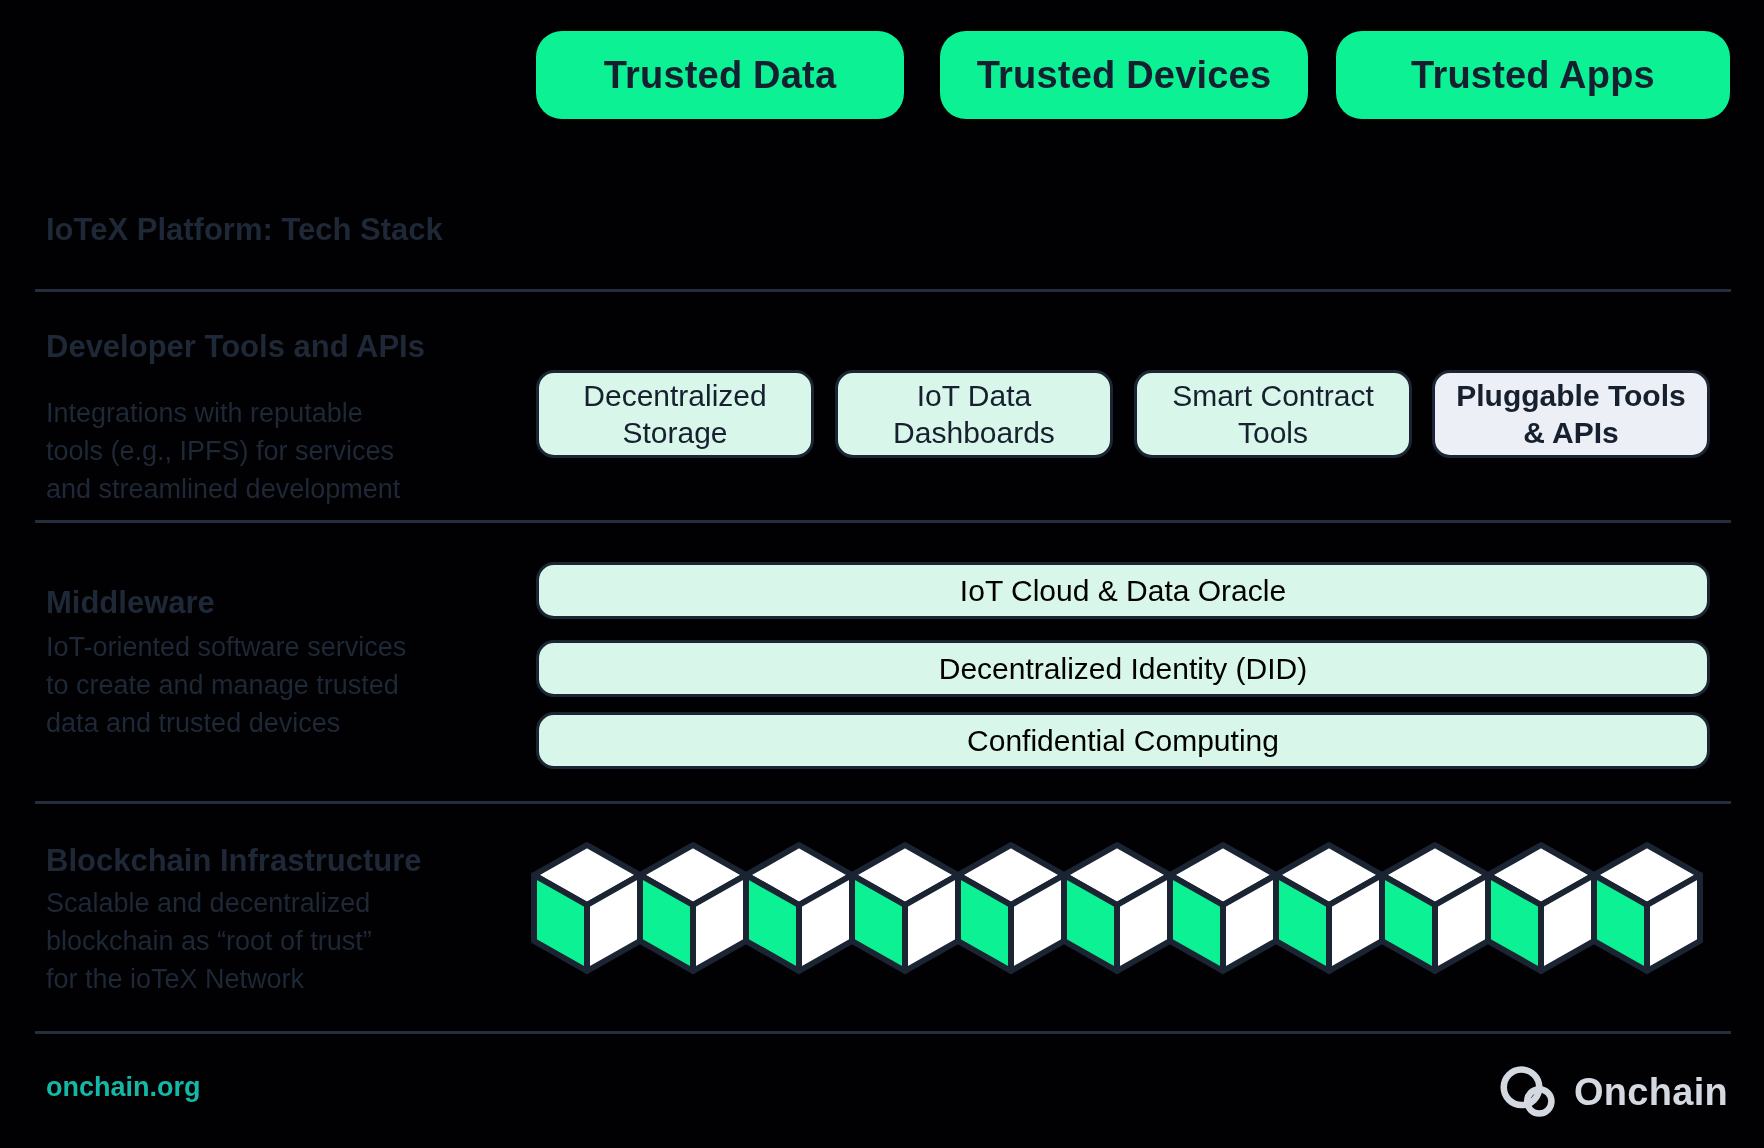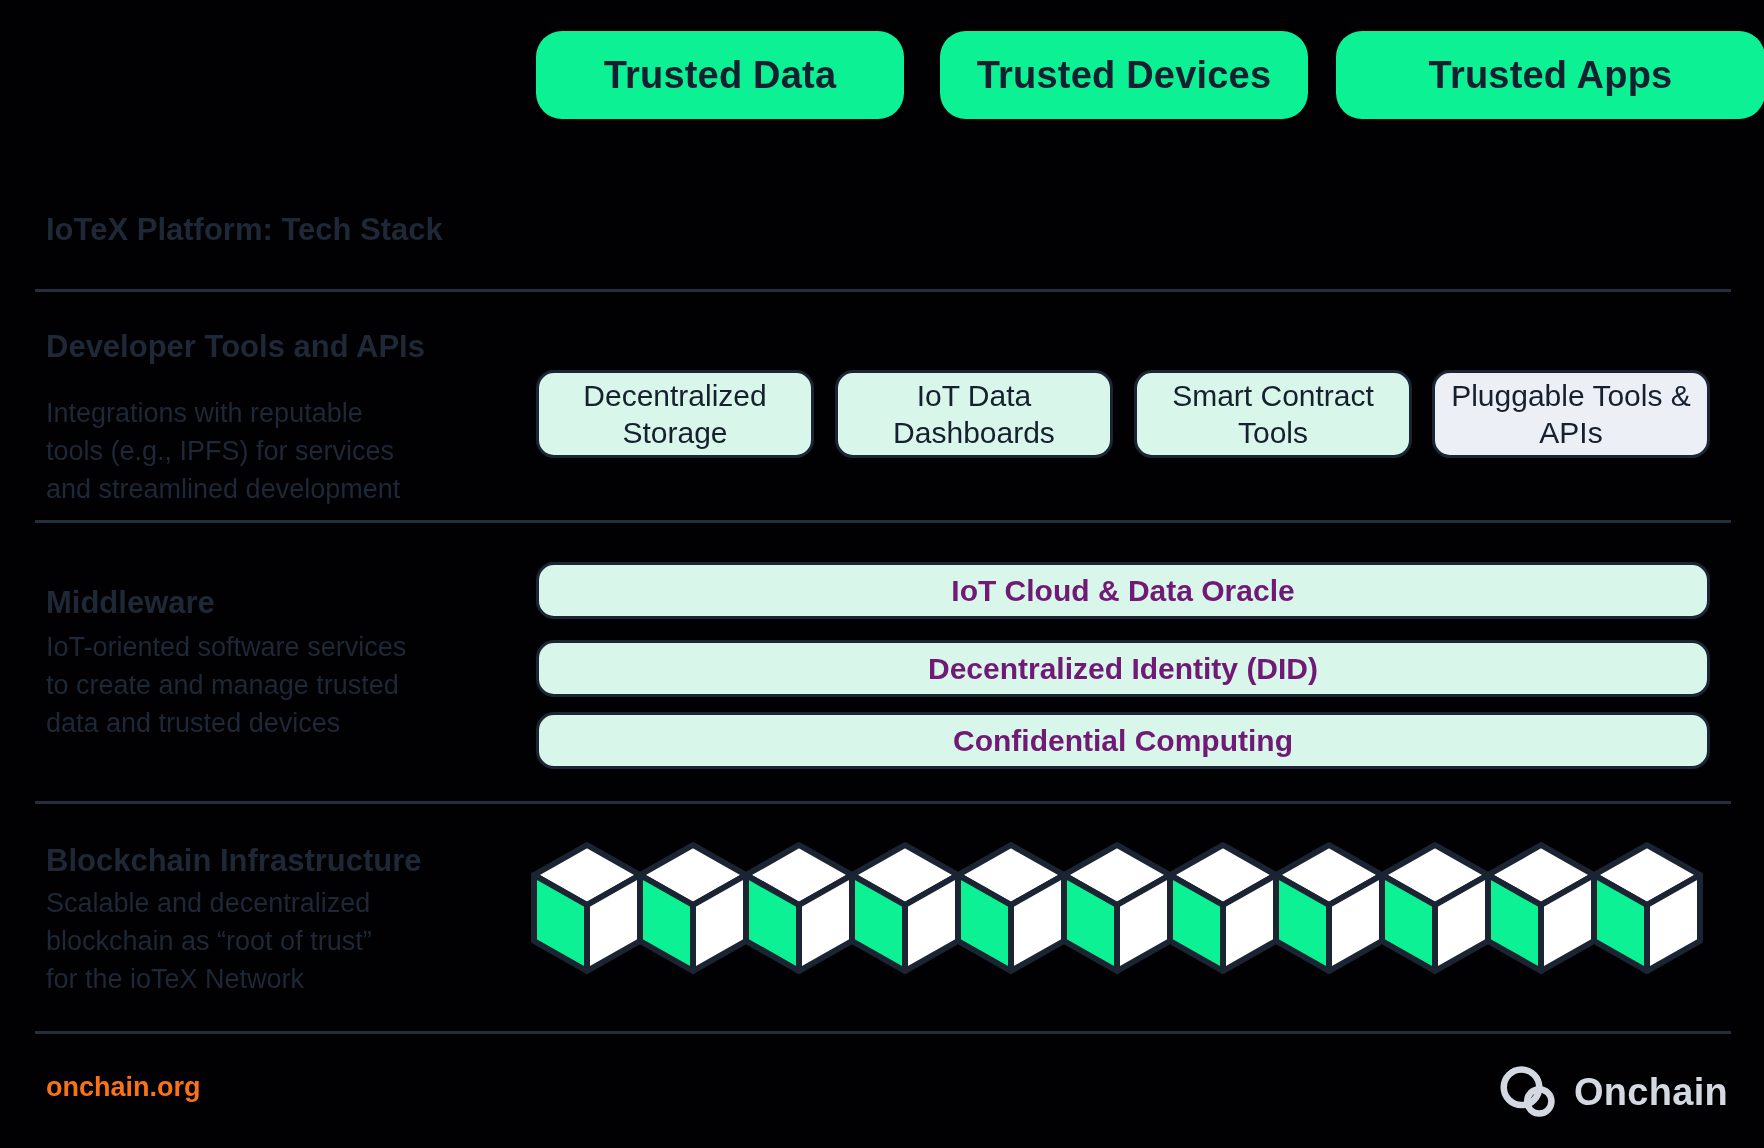"Trusted Apps" .pill-3 { width: 429px -> 394px }
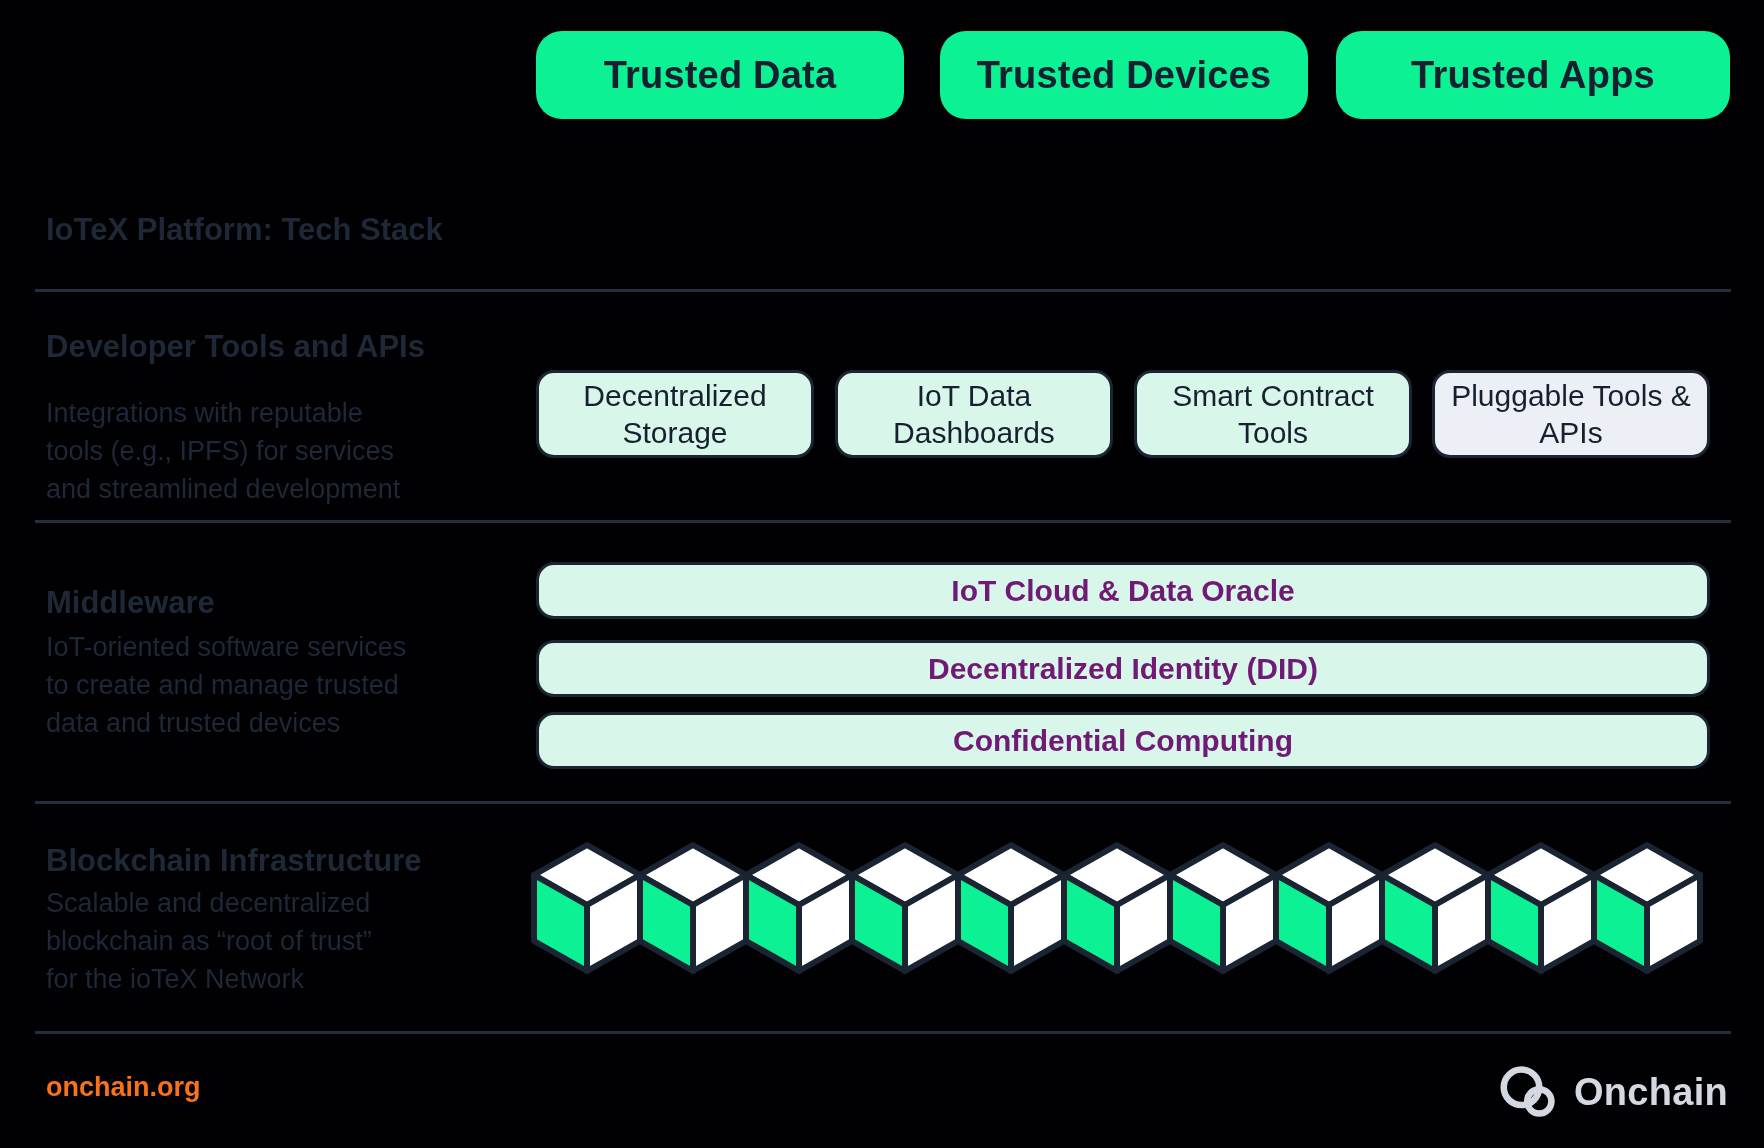"Pluggable Tools & APIs" .dev-box-4 { font-weight: none -> bold }
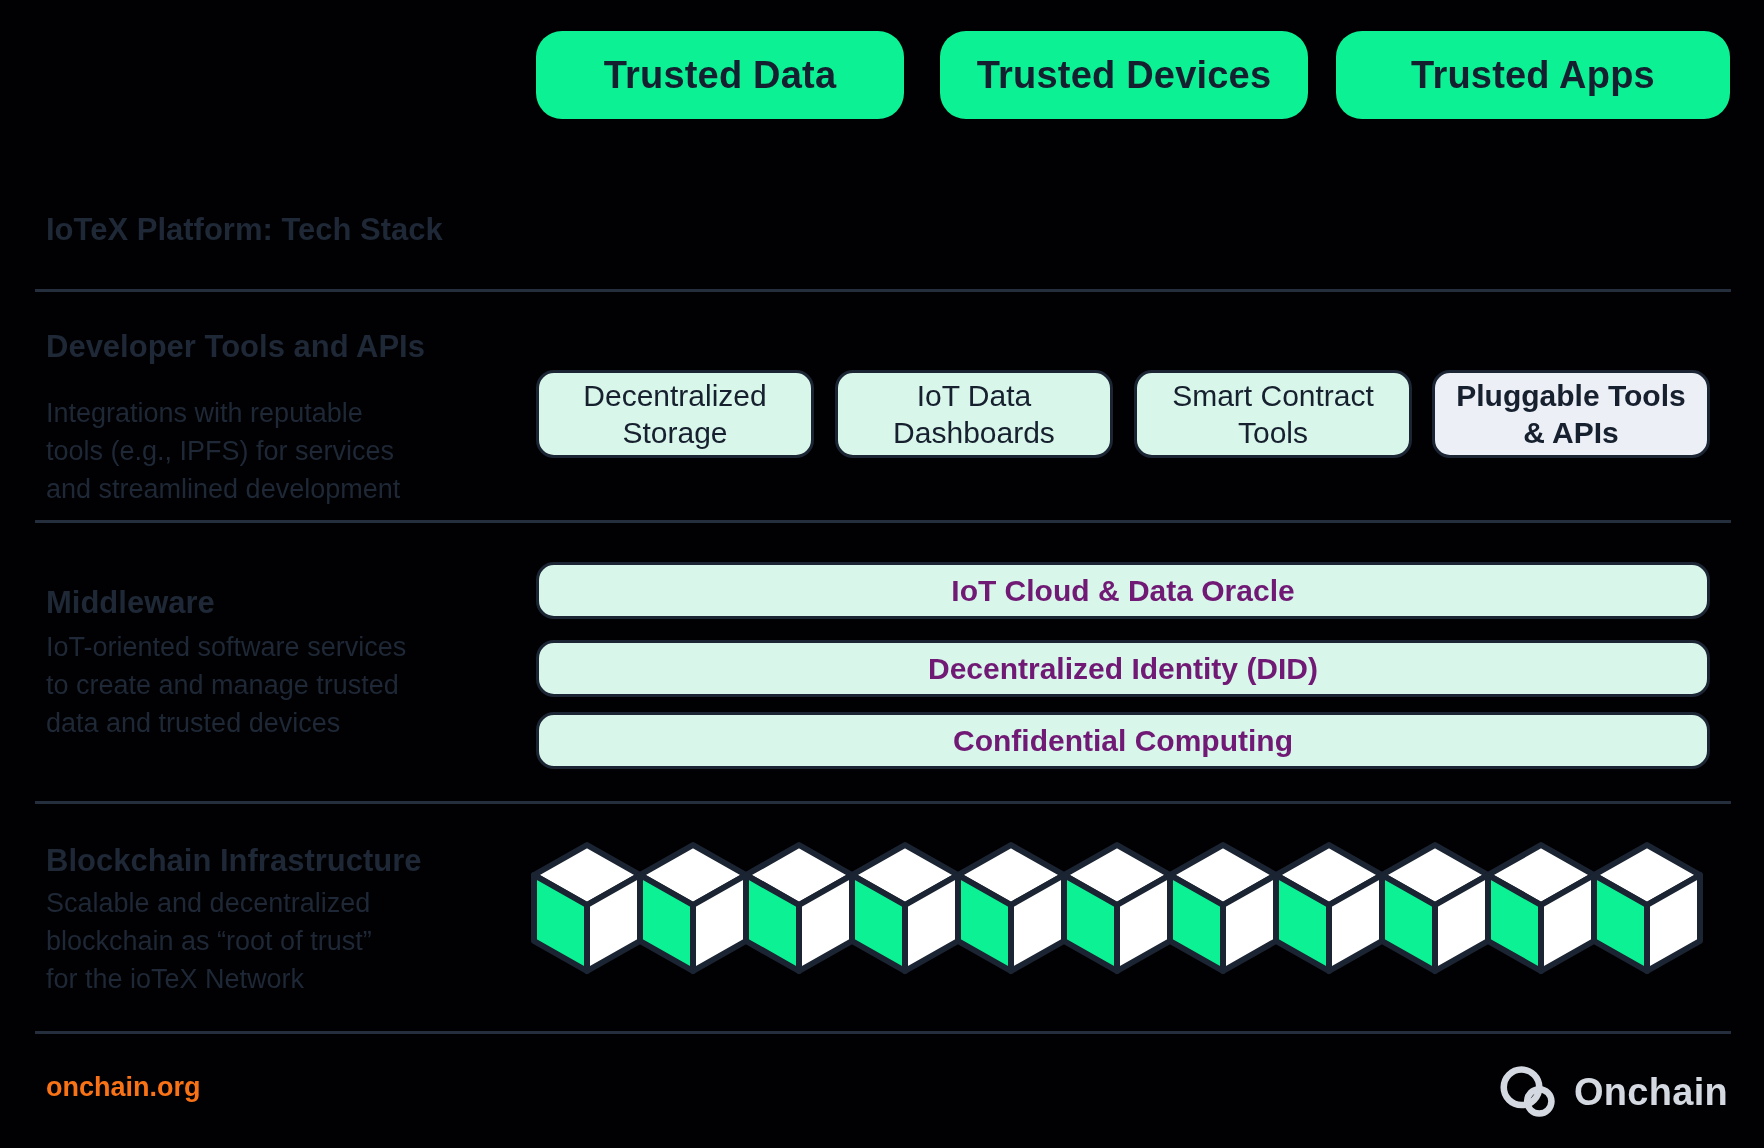"IoT Cloud & Data Oracle" .mw-bar { color: #701a75 -> #000000; font-weight: 700 -> 400 }
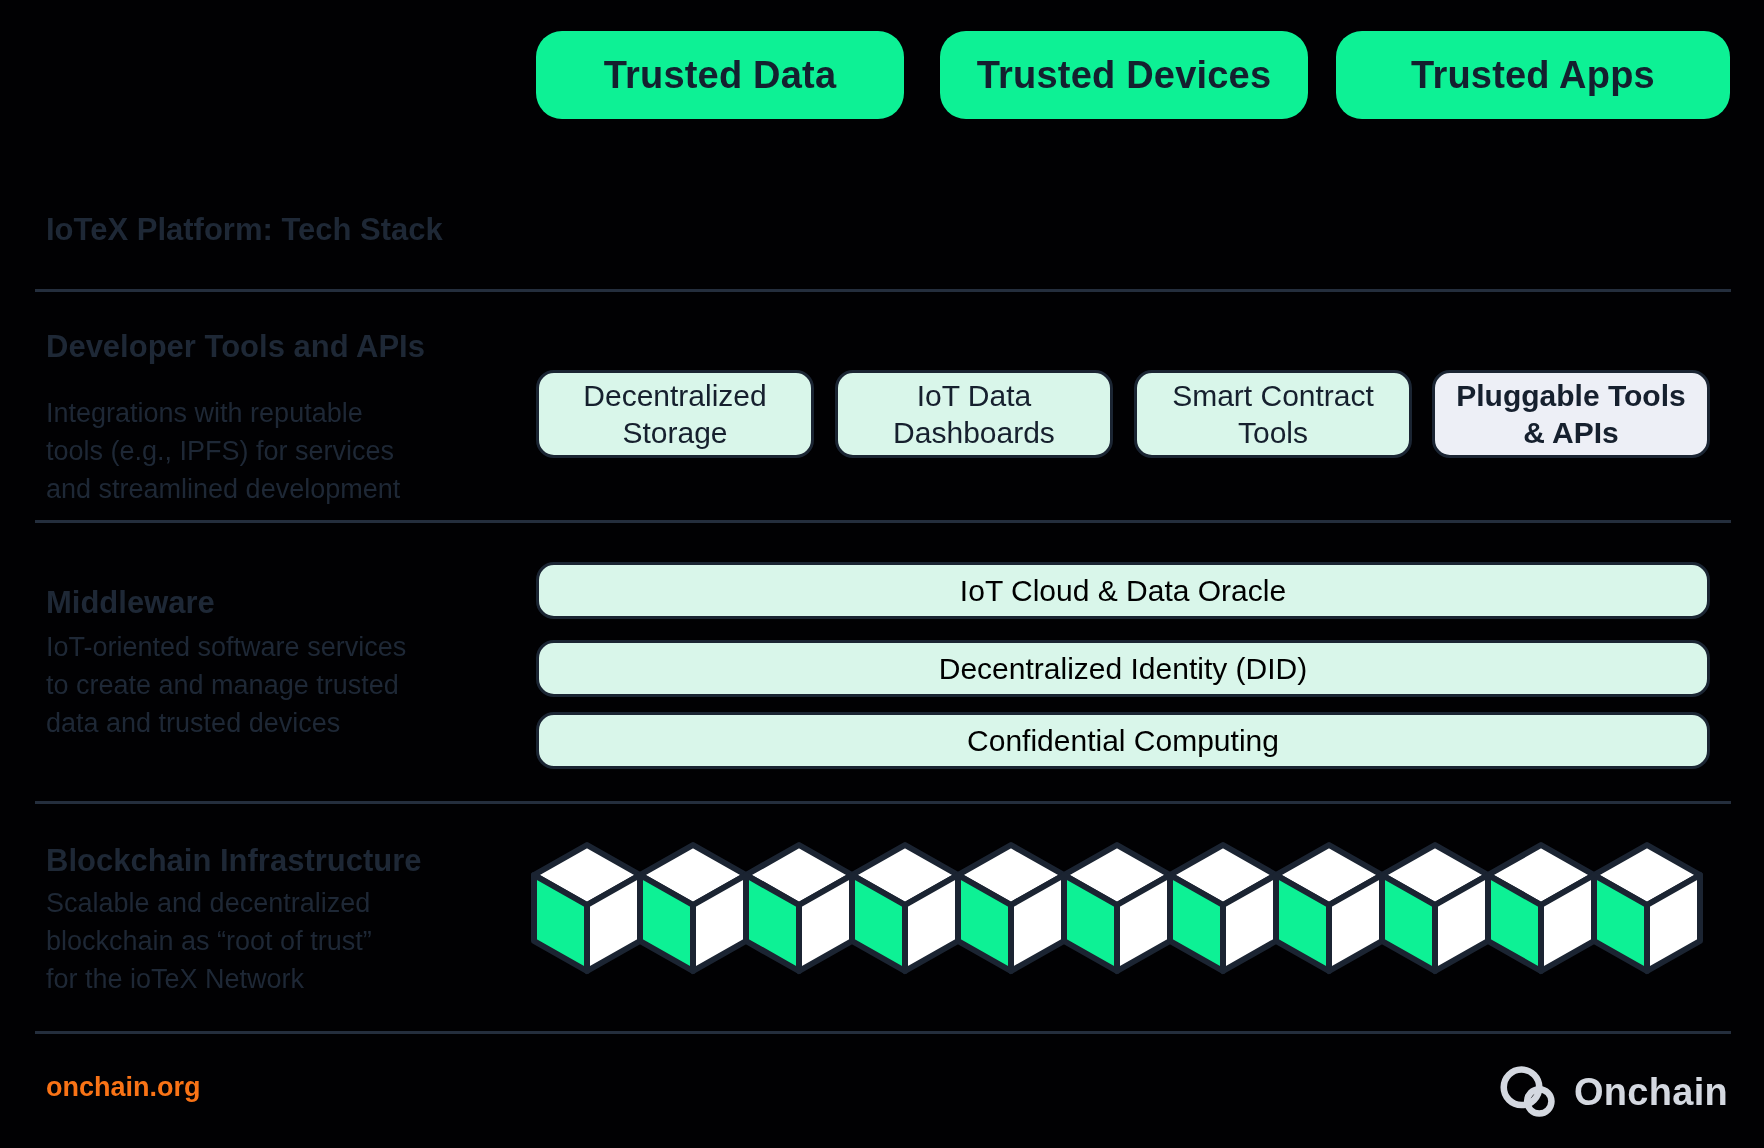"onchain.org" .footer-site { color: #f97316 -> #14b8a6 }
